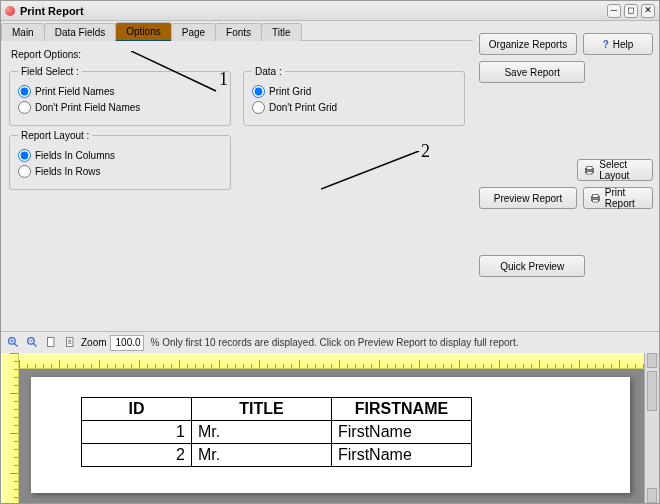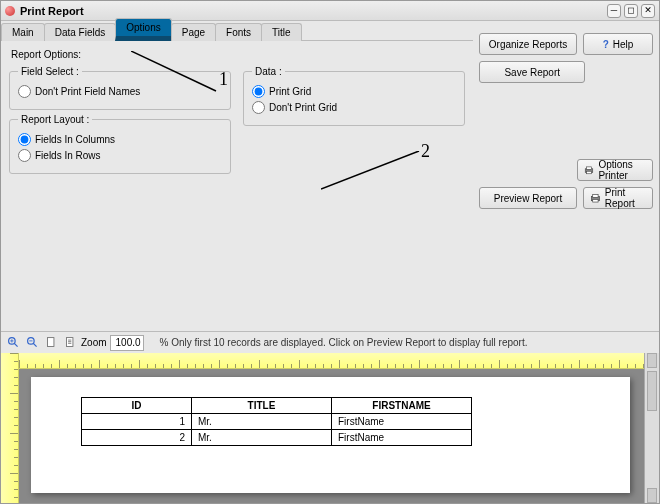"Options" .tab.active { background: #0369a1 -> #a16207; border-bottom: 5px solid #0c4a6e -> 1px solid #0c4a6e }
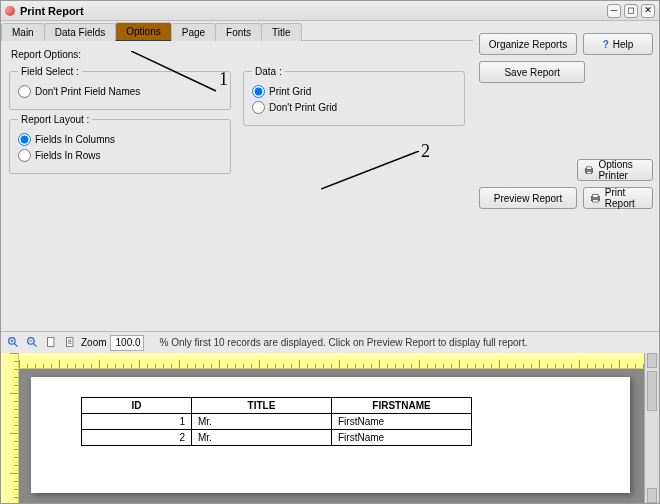"Print Field Names" label.radio { html: none -> <label> <input> <span>Print Field Names</span> </label> }
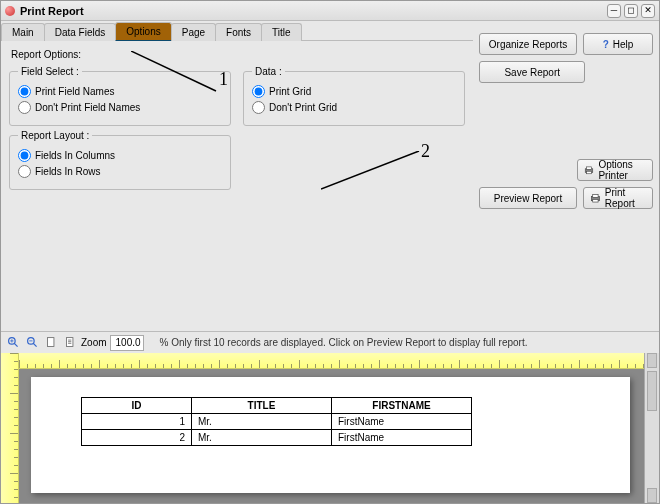"Options Printer" span { text: Options Printer -> Select Layout }
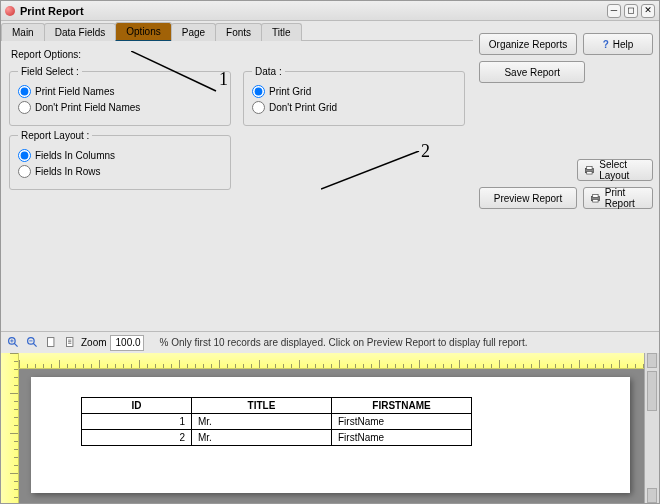"Quick Preview" div.row2 { html: none -> <div> <div> <span>Quick Preview</span> </div> <div></div> </div> }
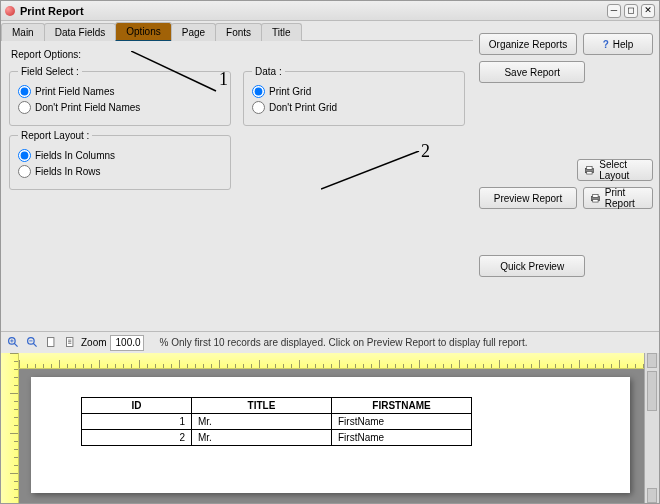"% Only first 10 records" .status-rest { margin-left: 13px -> 4px }
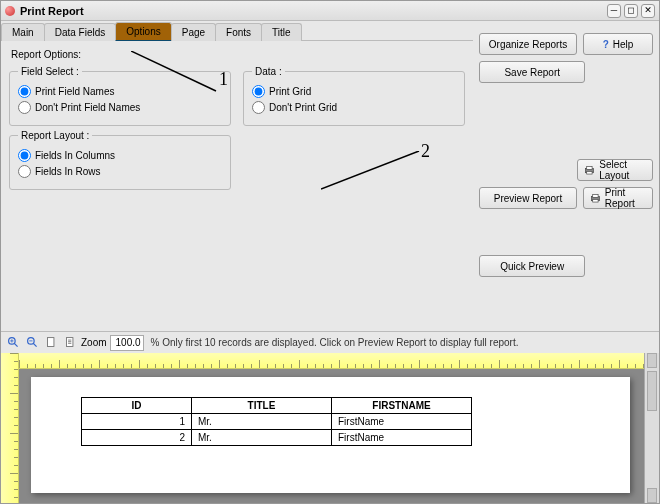"ID" table.datatable { font-size: 10px -> 16px }
